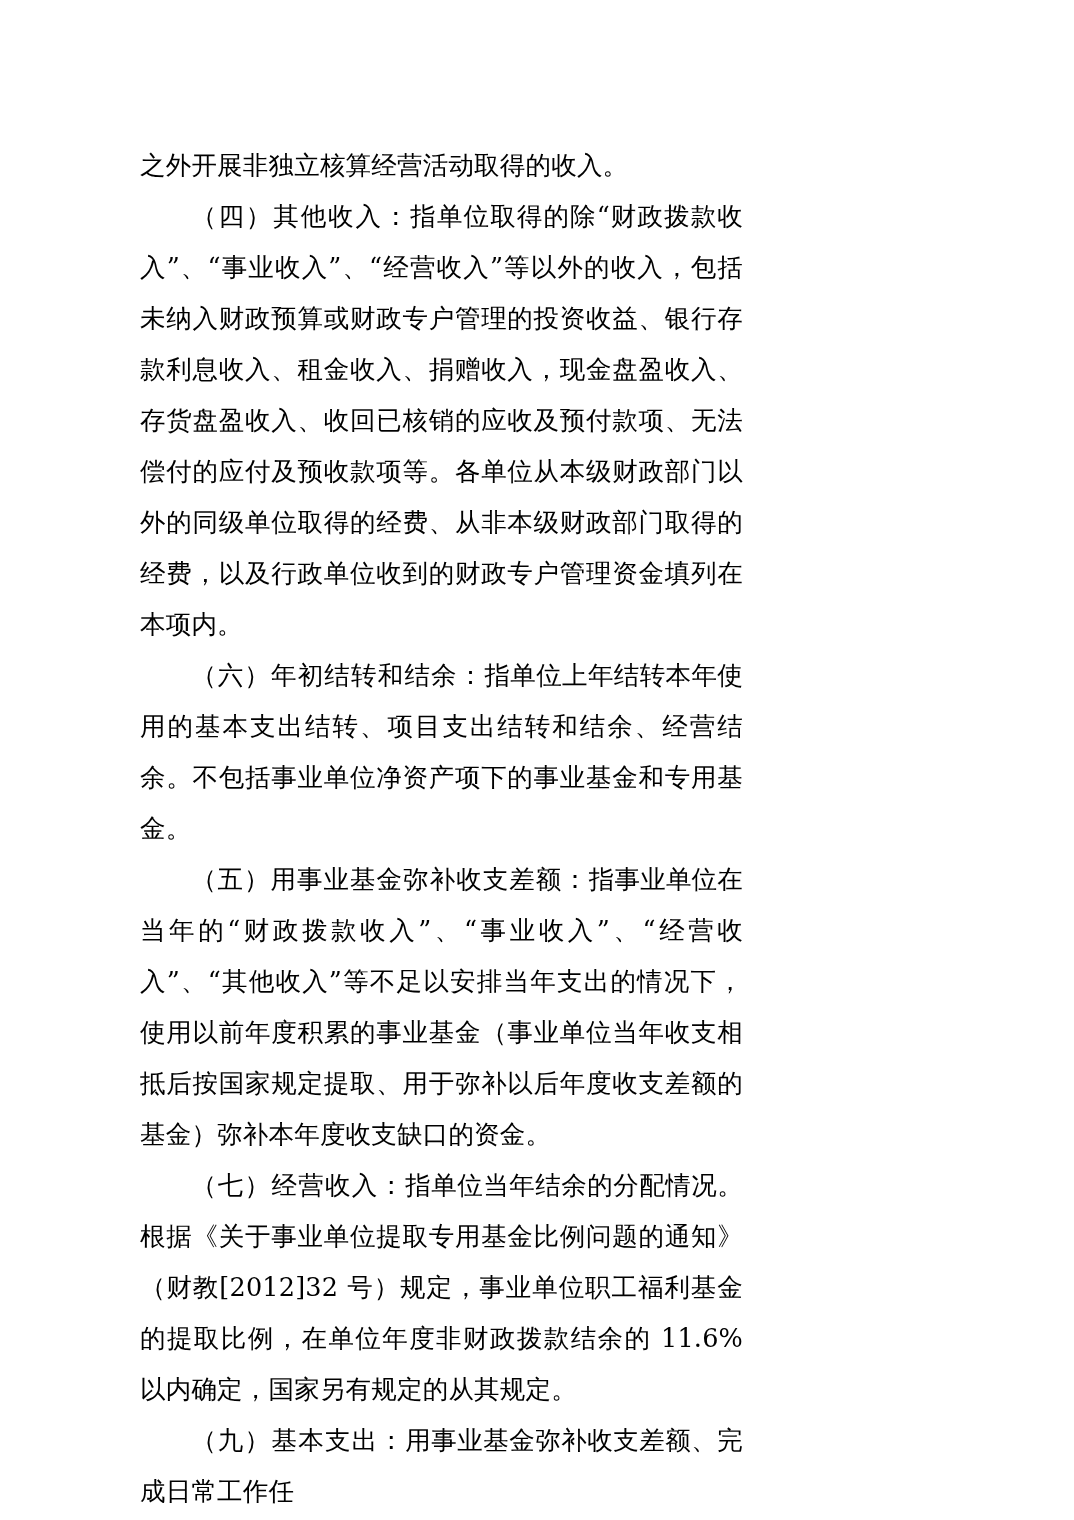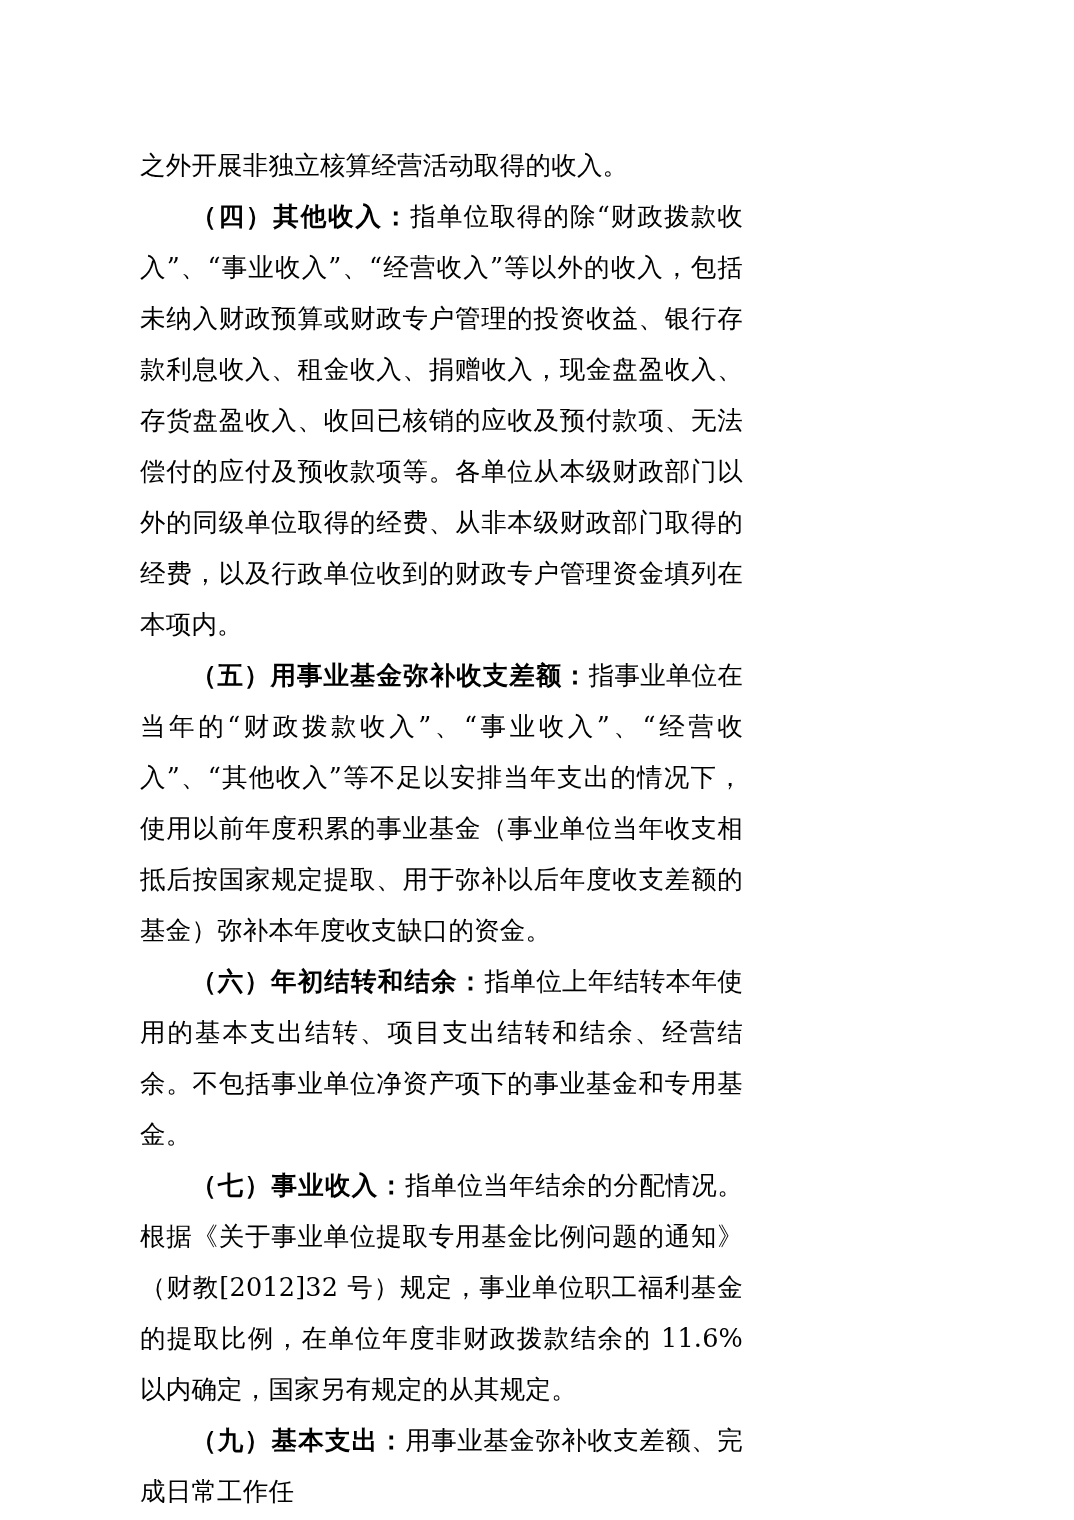"（四）其他收入：" .heading-run { font-weight: bold -> normal }
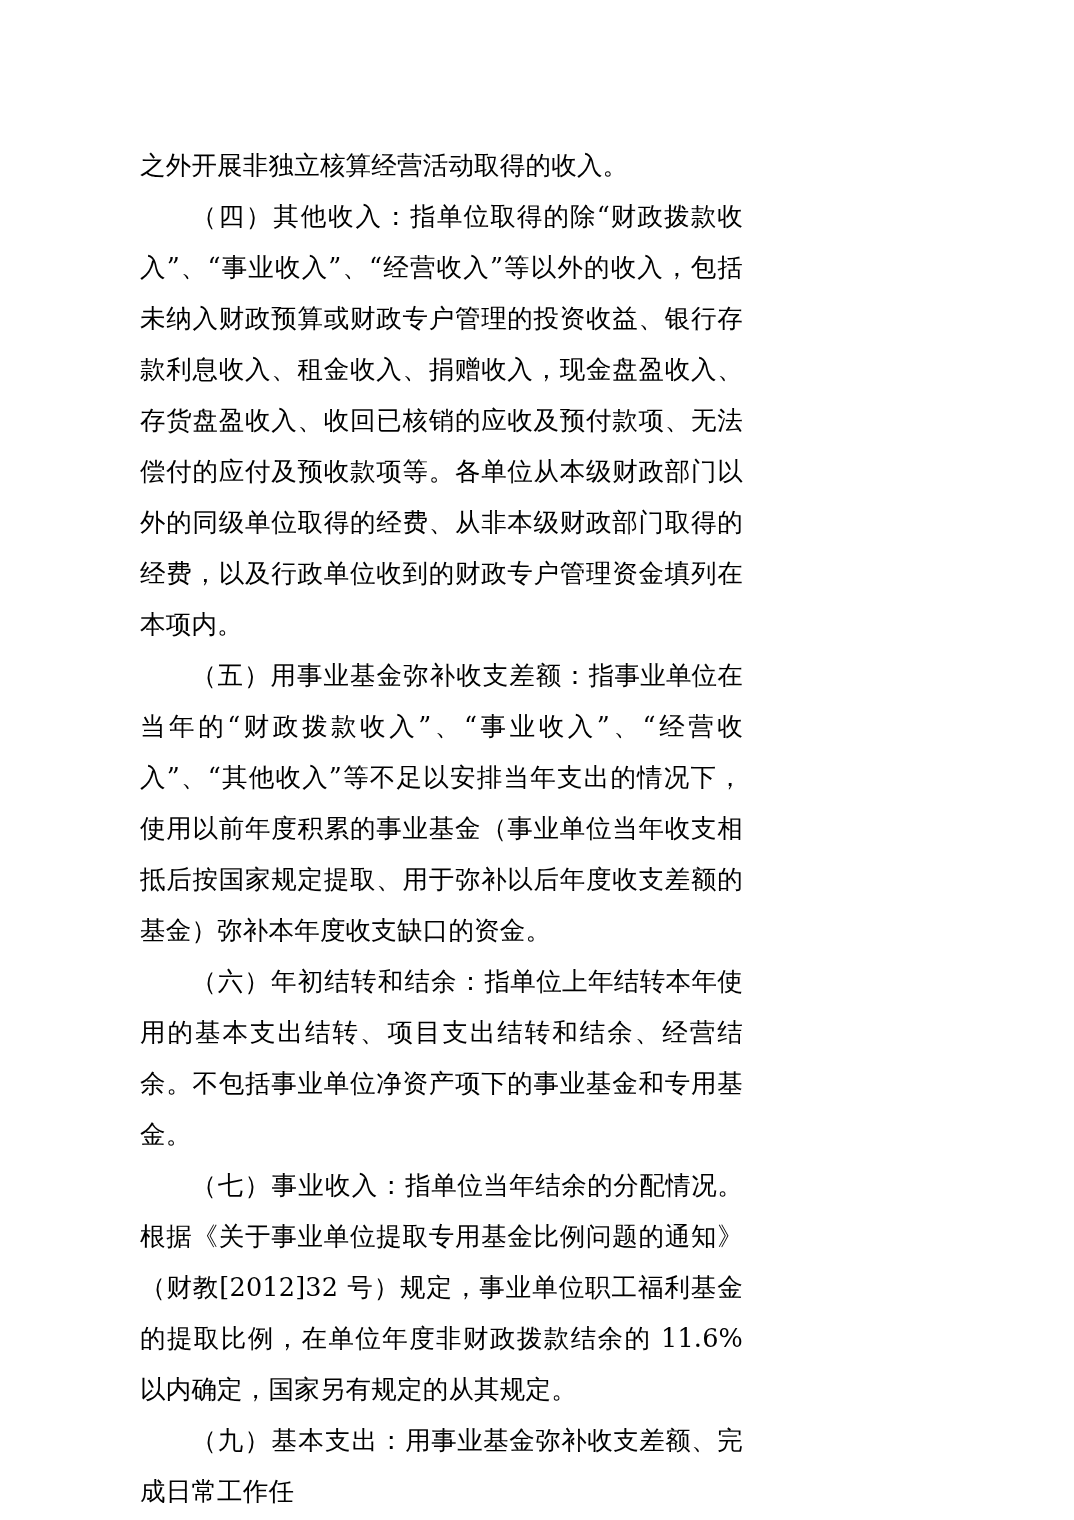"（五）用事业基金弥补收支差额：指事业单位在当年的“财政拨款收入”、“事业收入”、" p.indent { order: before "（六）年初结转和结余：指单位上年结转本年使用的基本支出结转、项目支出结转和结余、" -> after "（六）年初结转和结余：指单位上年结转本年使用的基本支出结转、项目支出结转和结余、" }
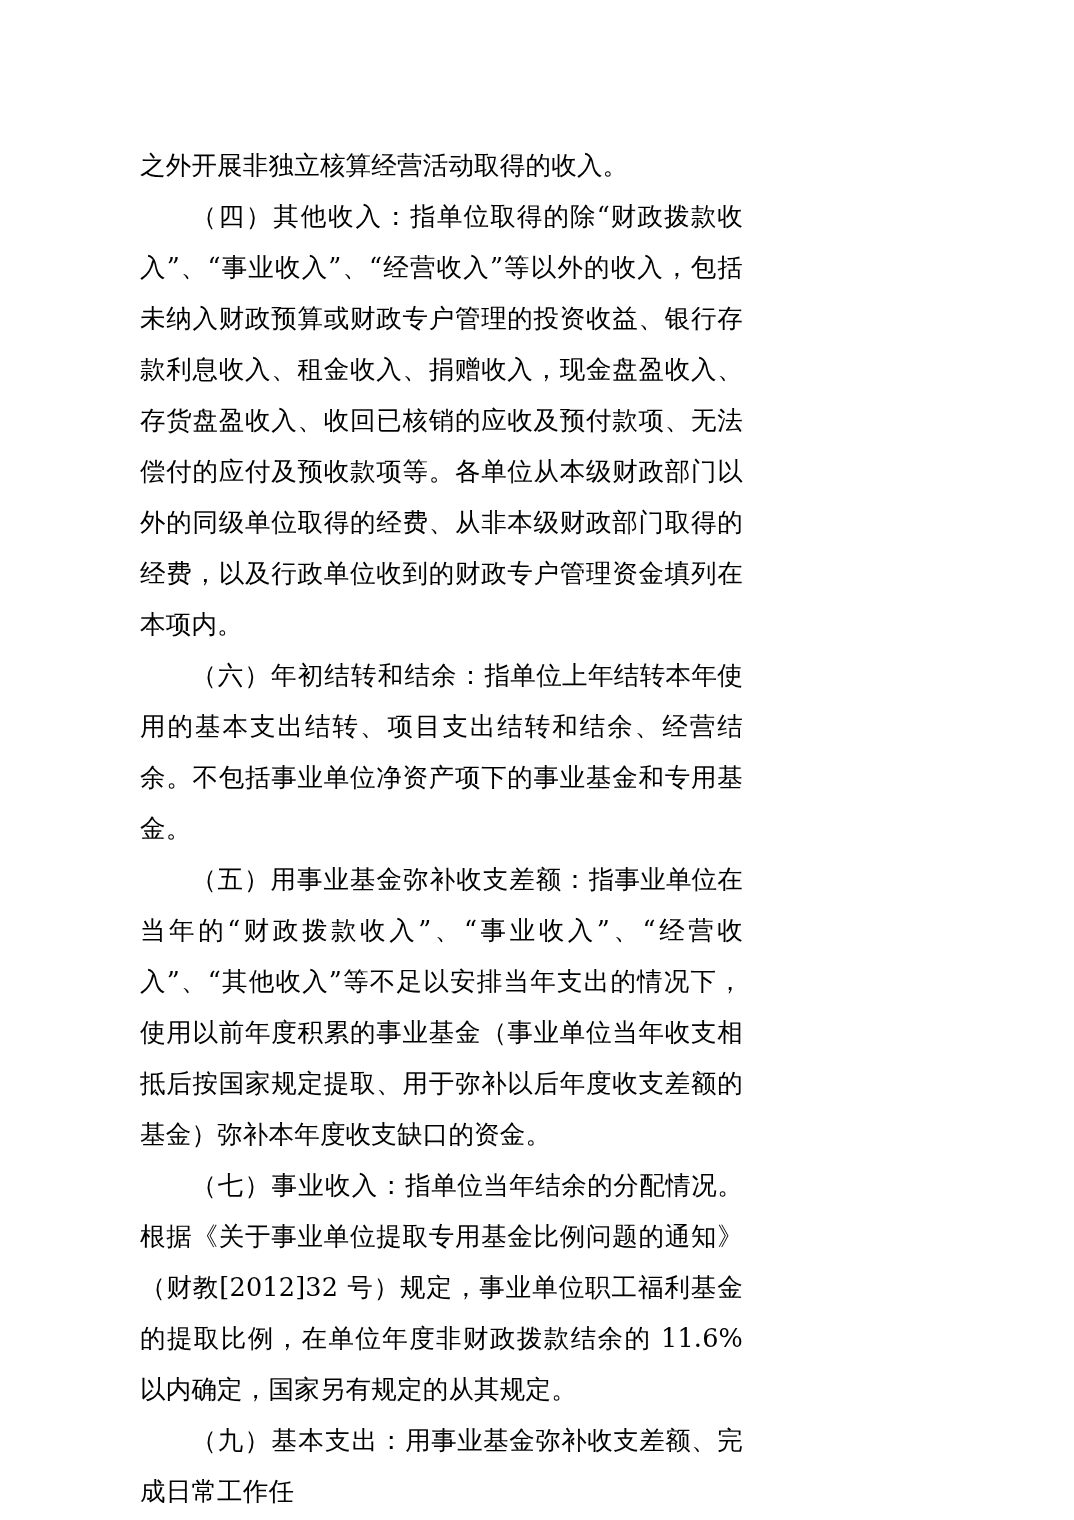"（七）事业收入：" span.heading-run { text: 事业 -> 经营 }
